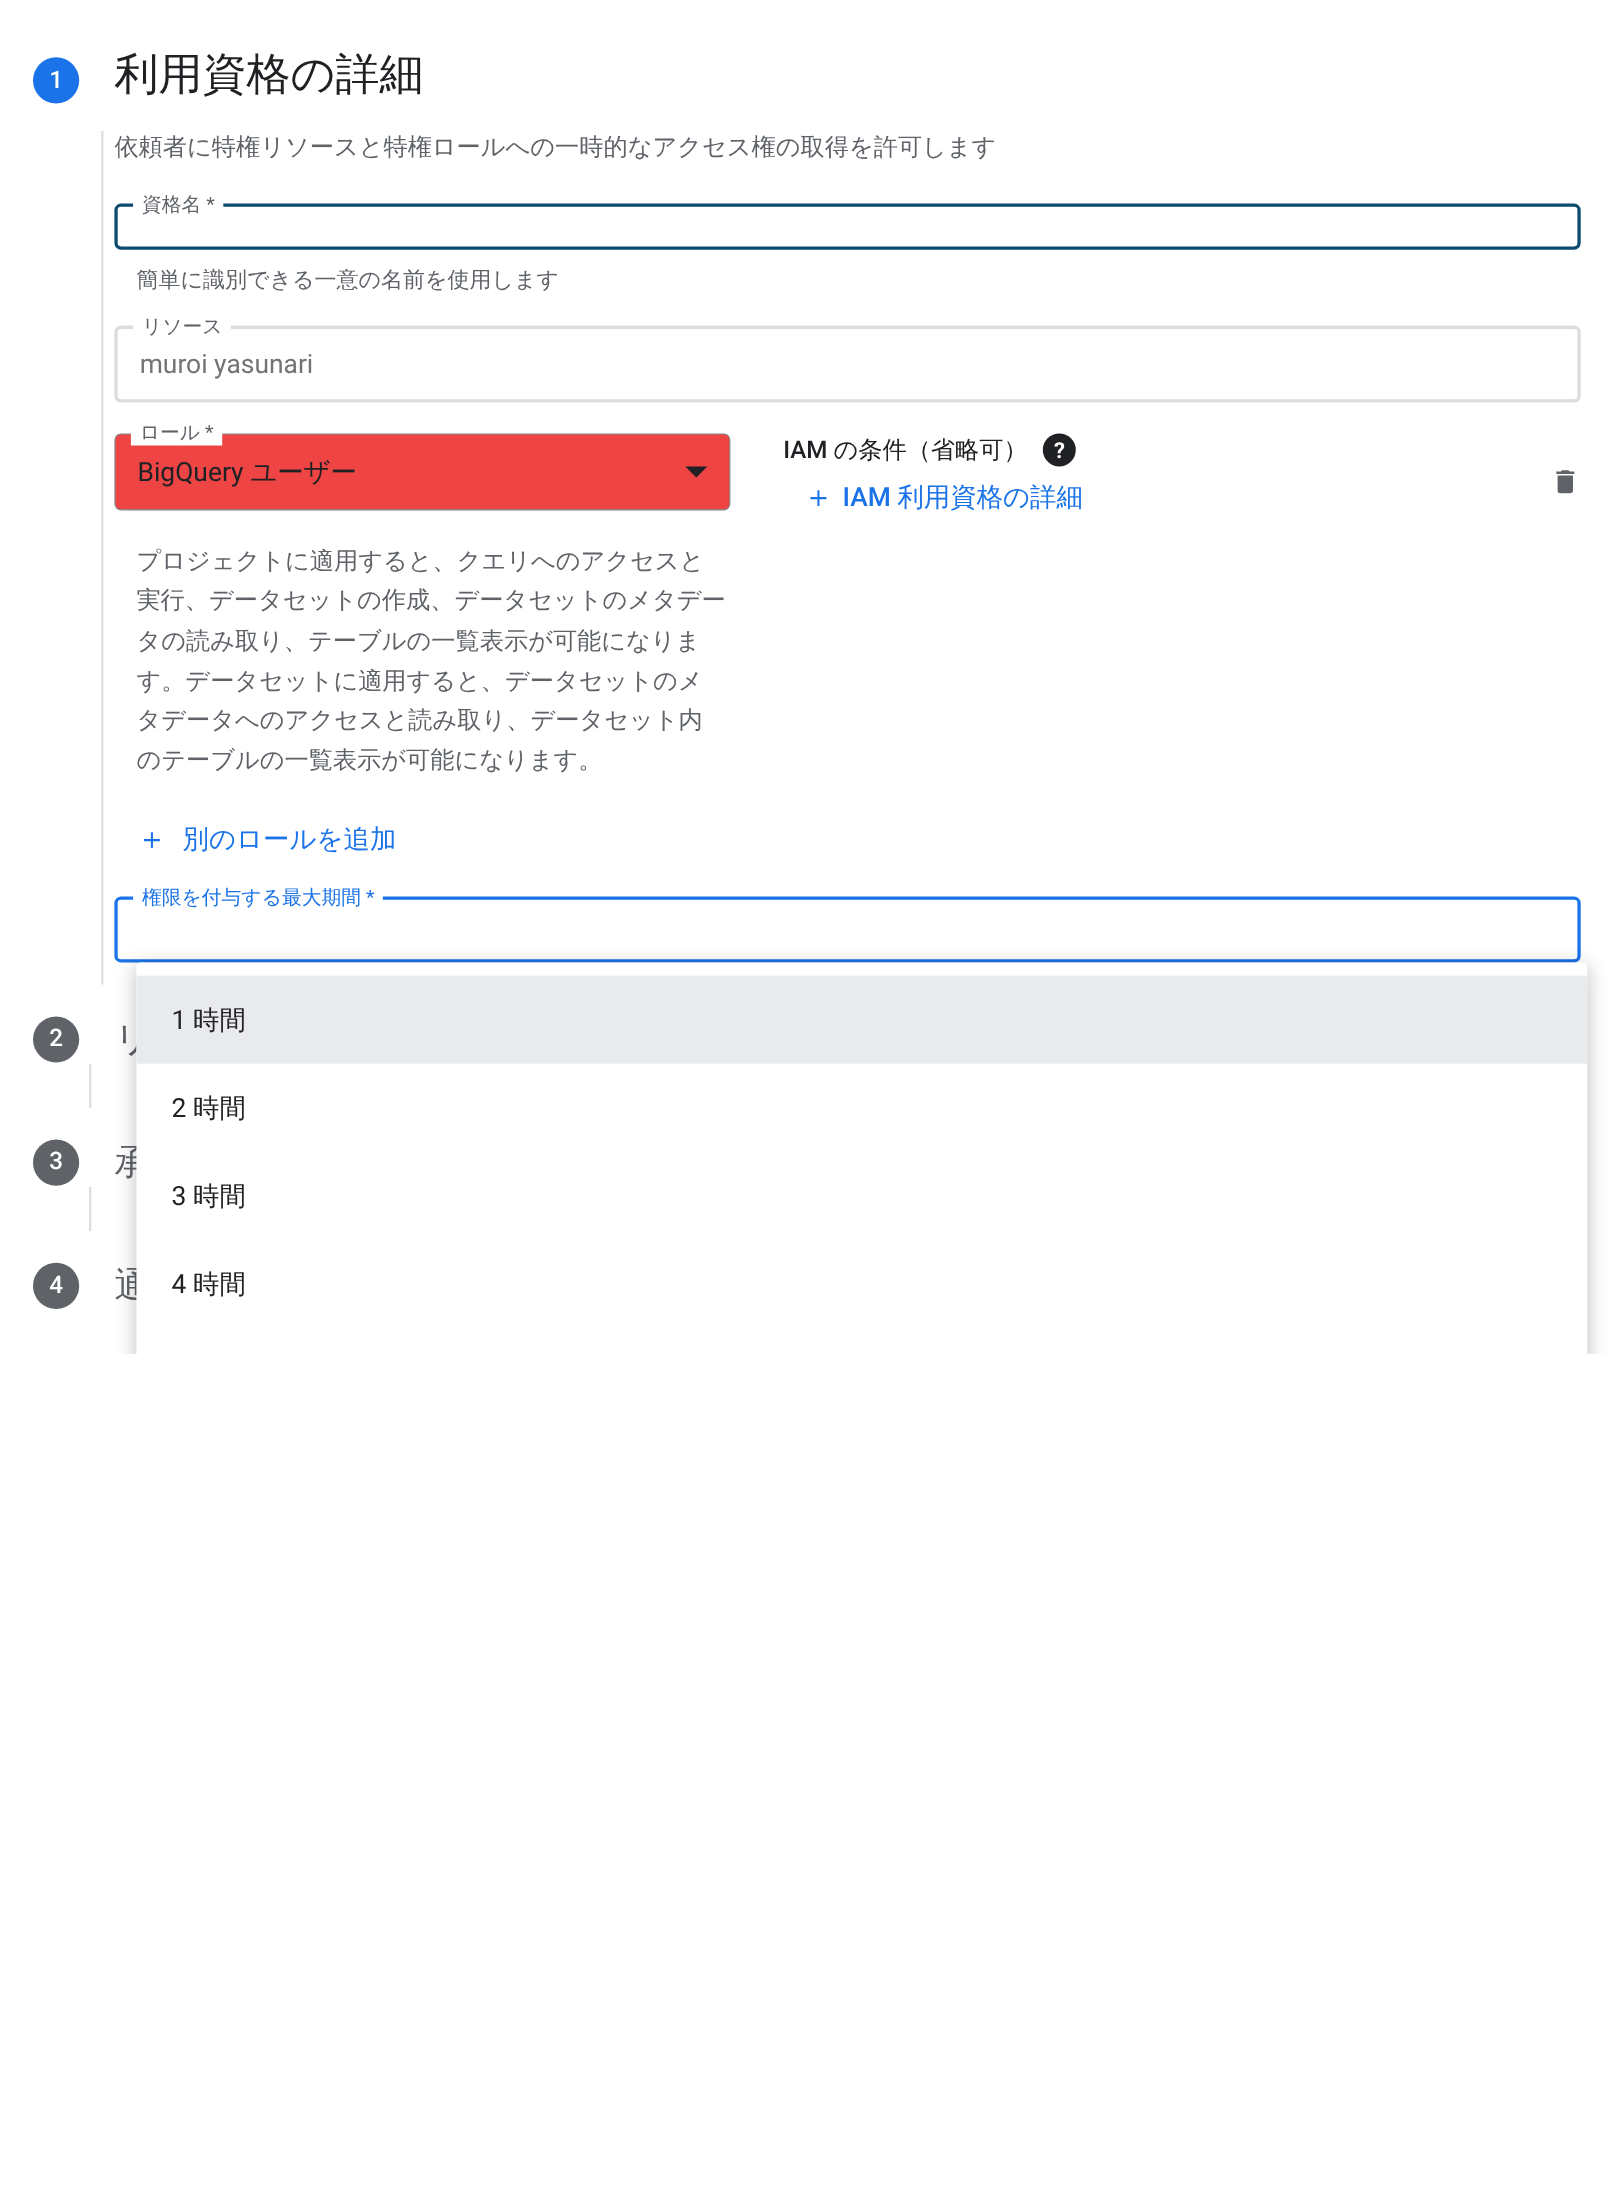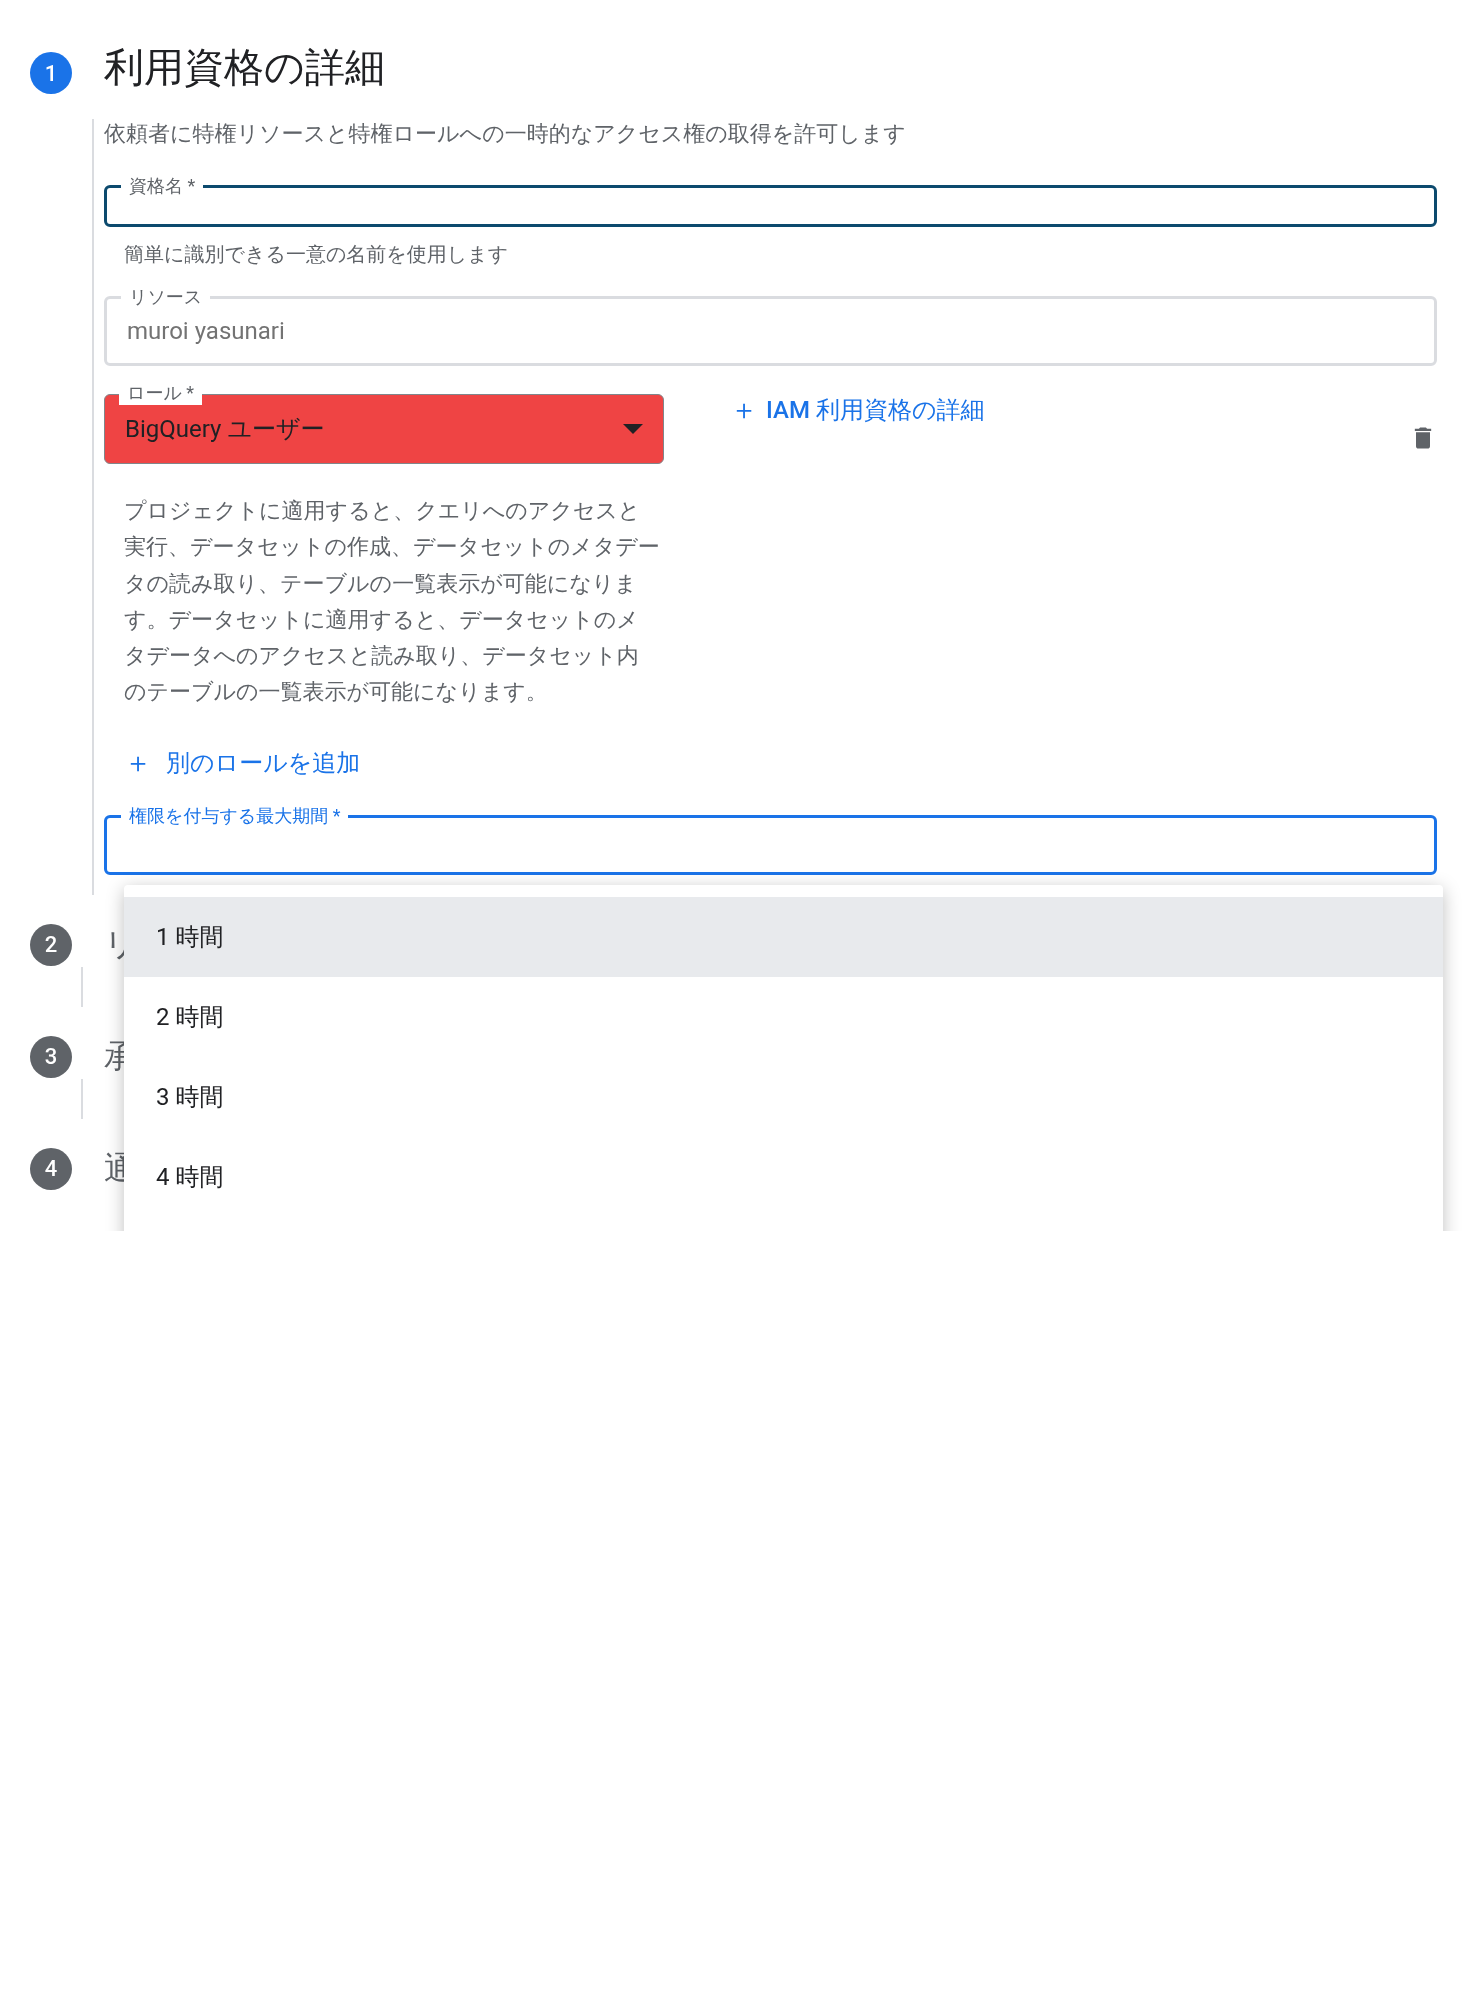"IAM の条件（省略可）" div.iam-header { html: none -> <div> <span>IAM の条件（省略可）</span> <span>?</span> </div> }
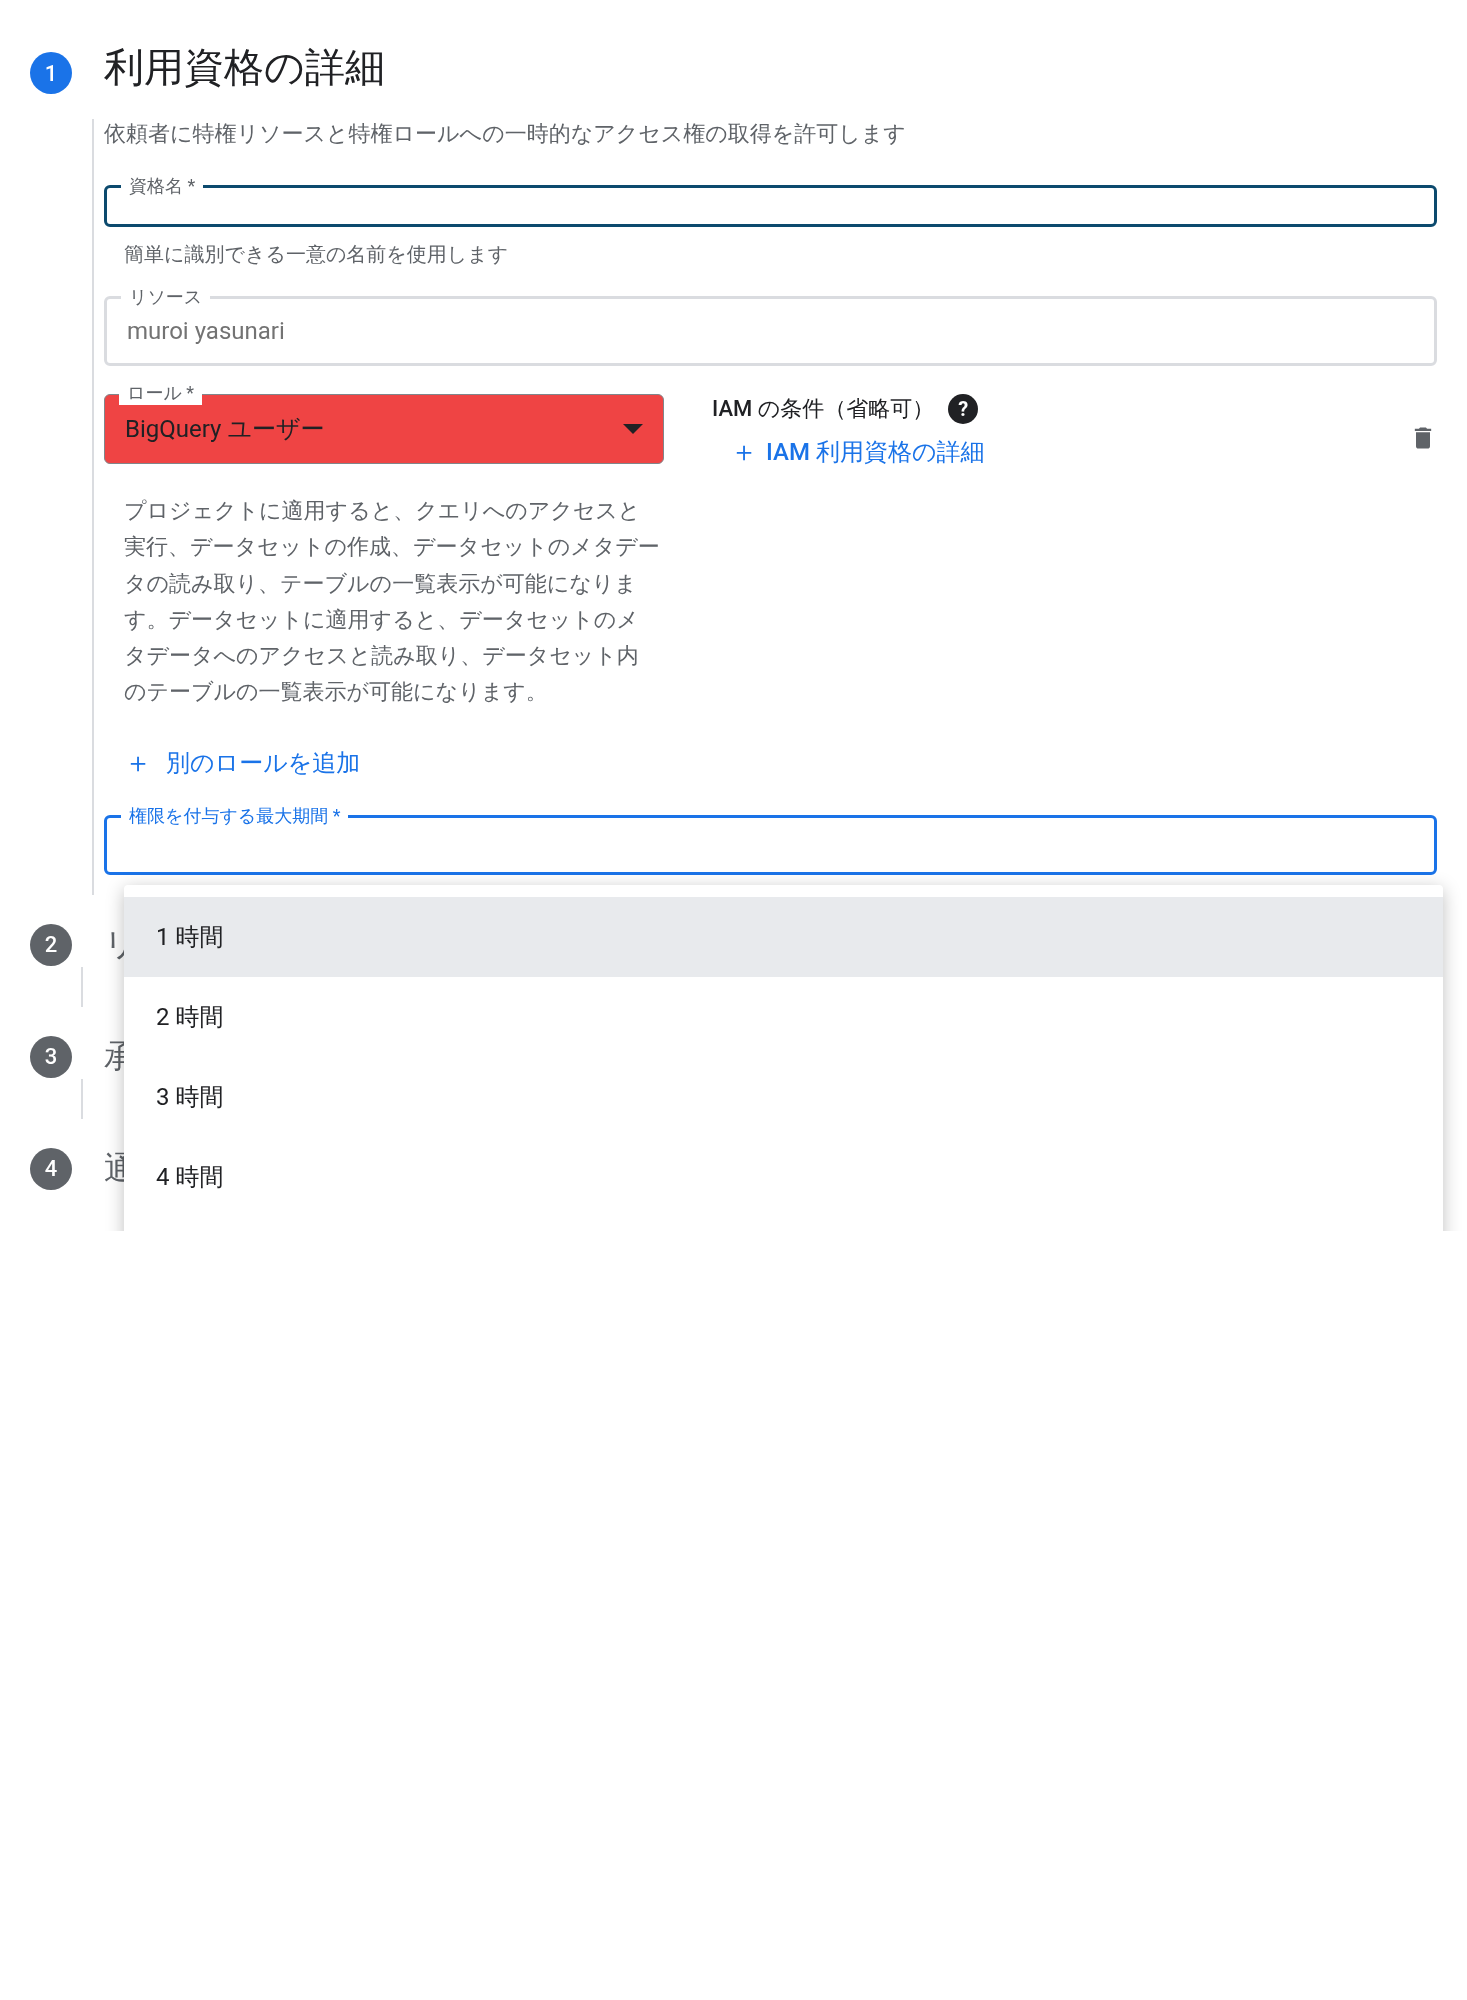"1 時間" .dropdown-menu { top: 70px -> 60px }
